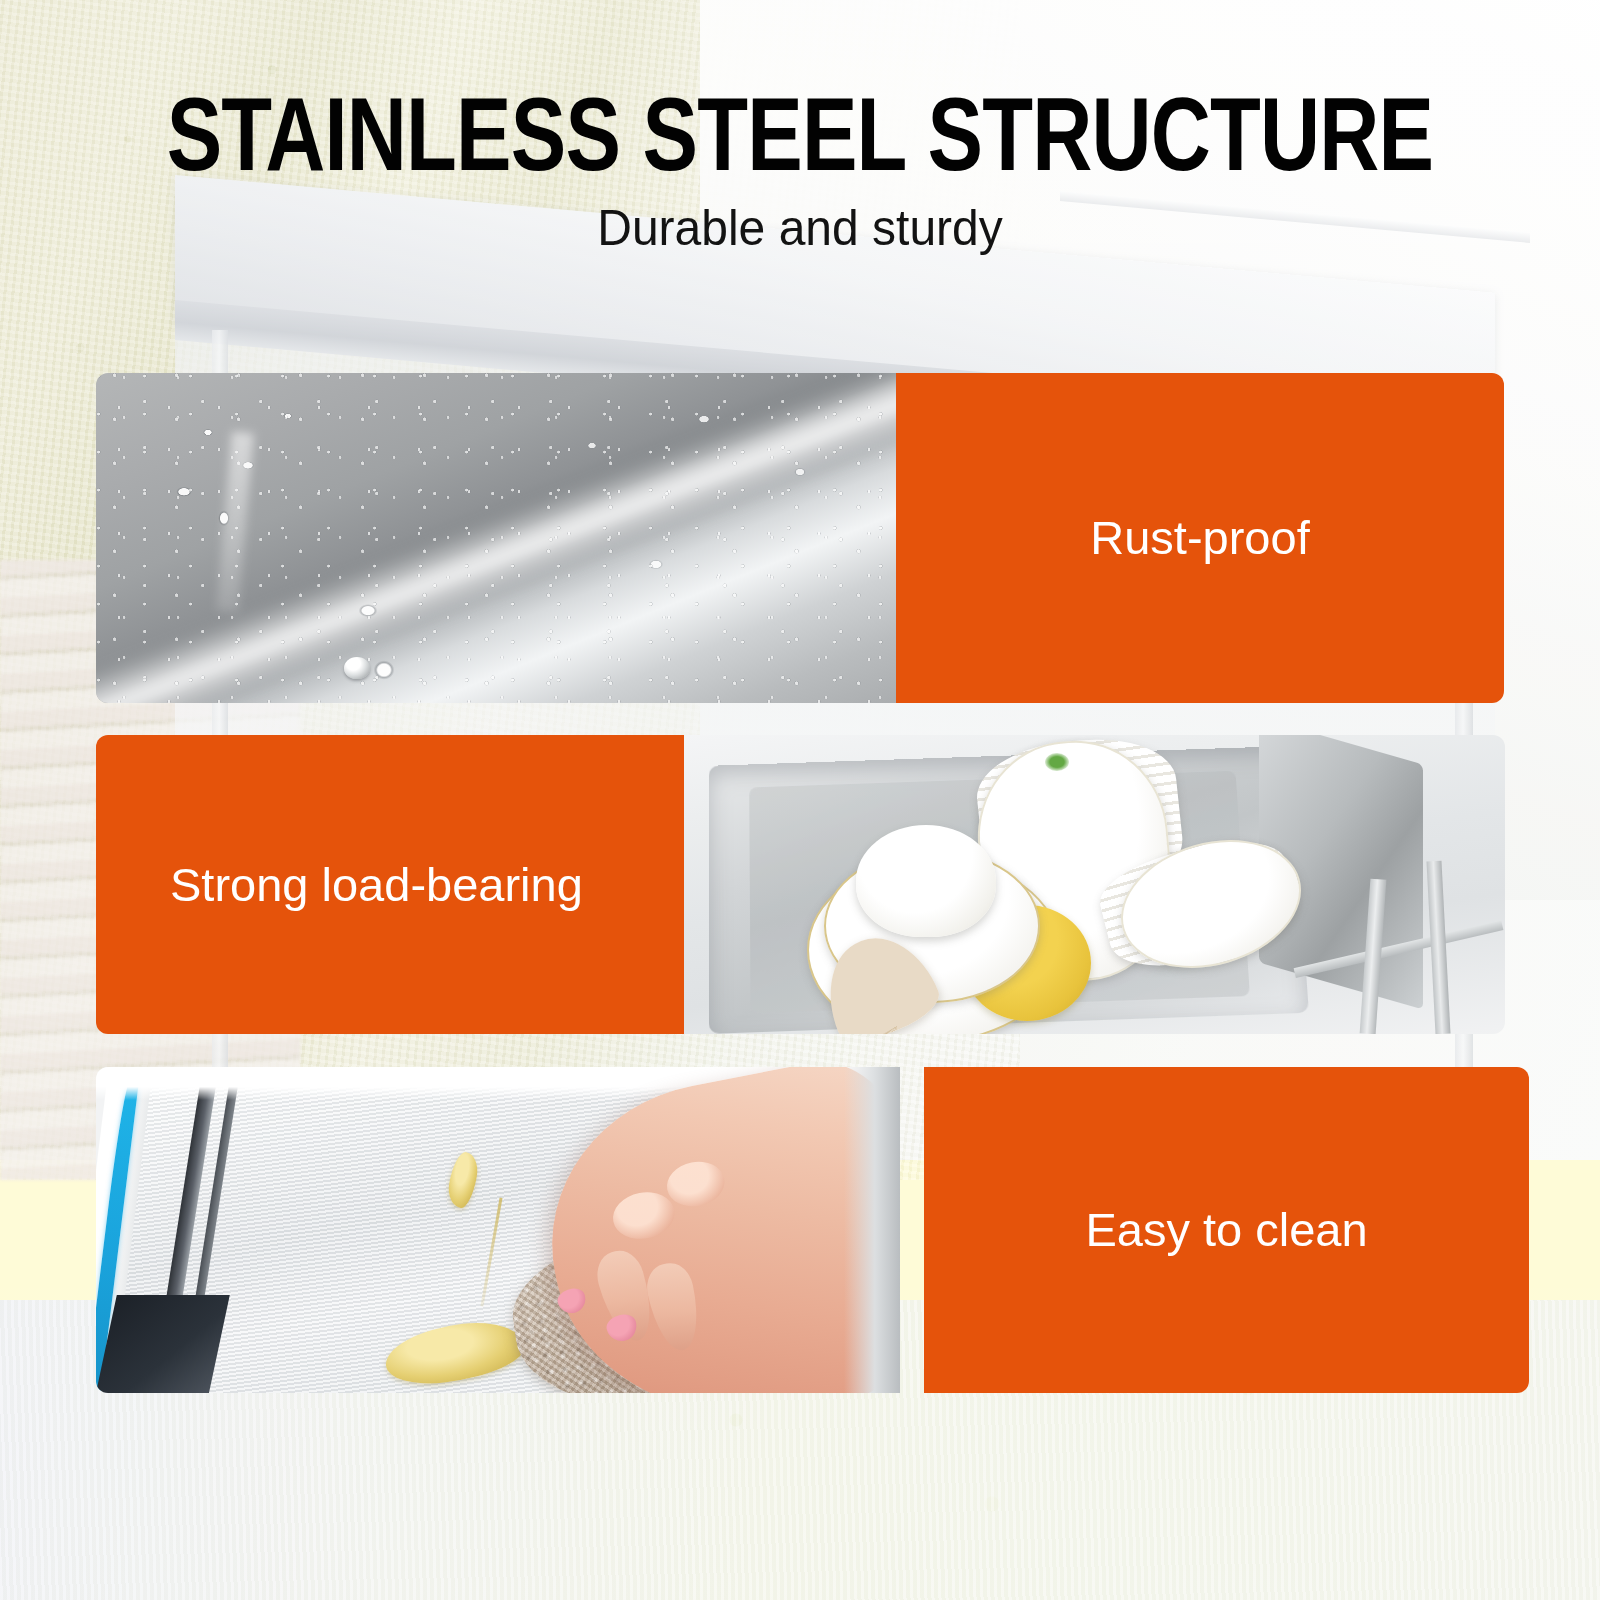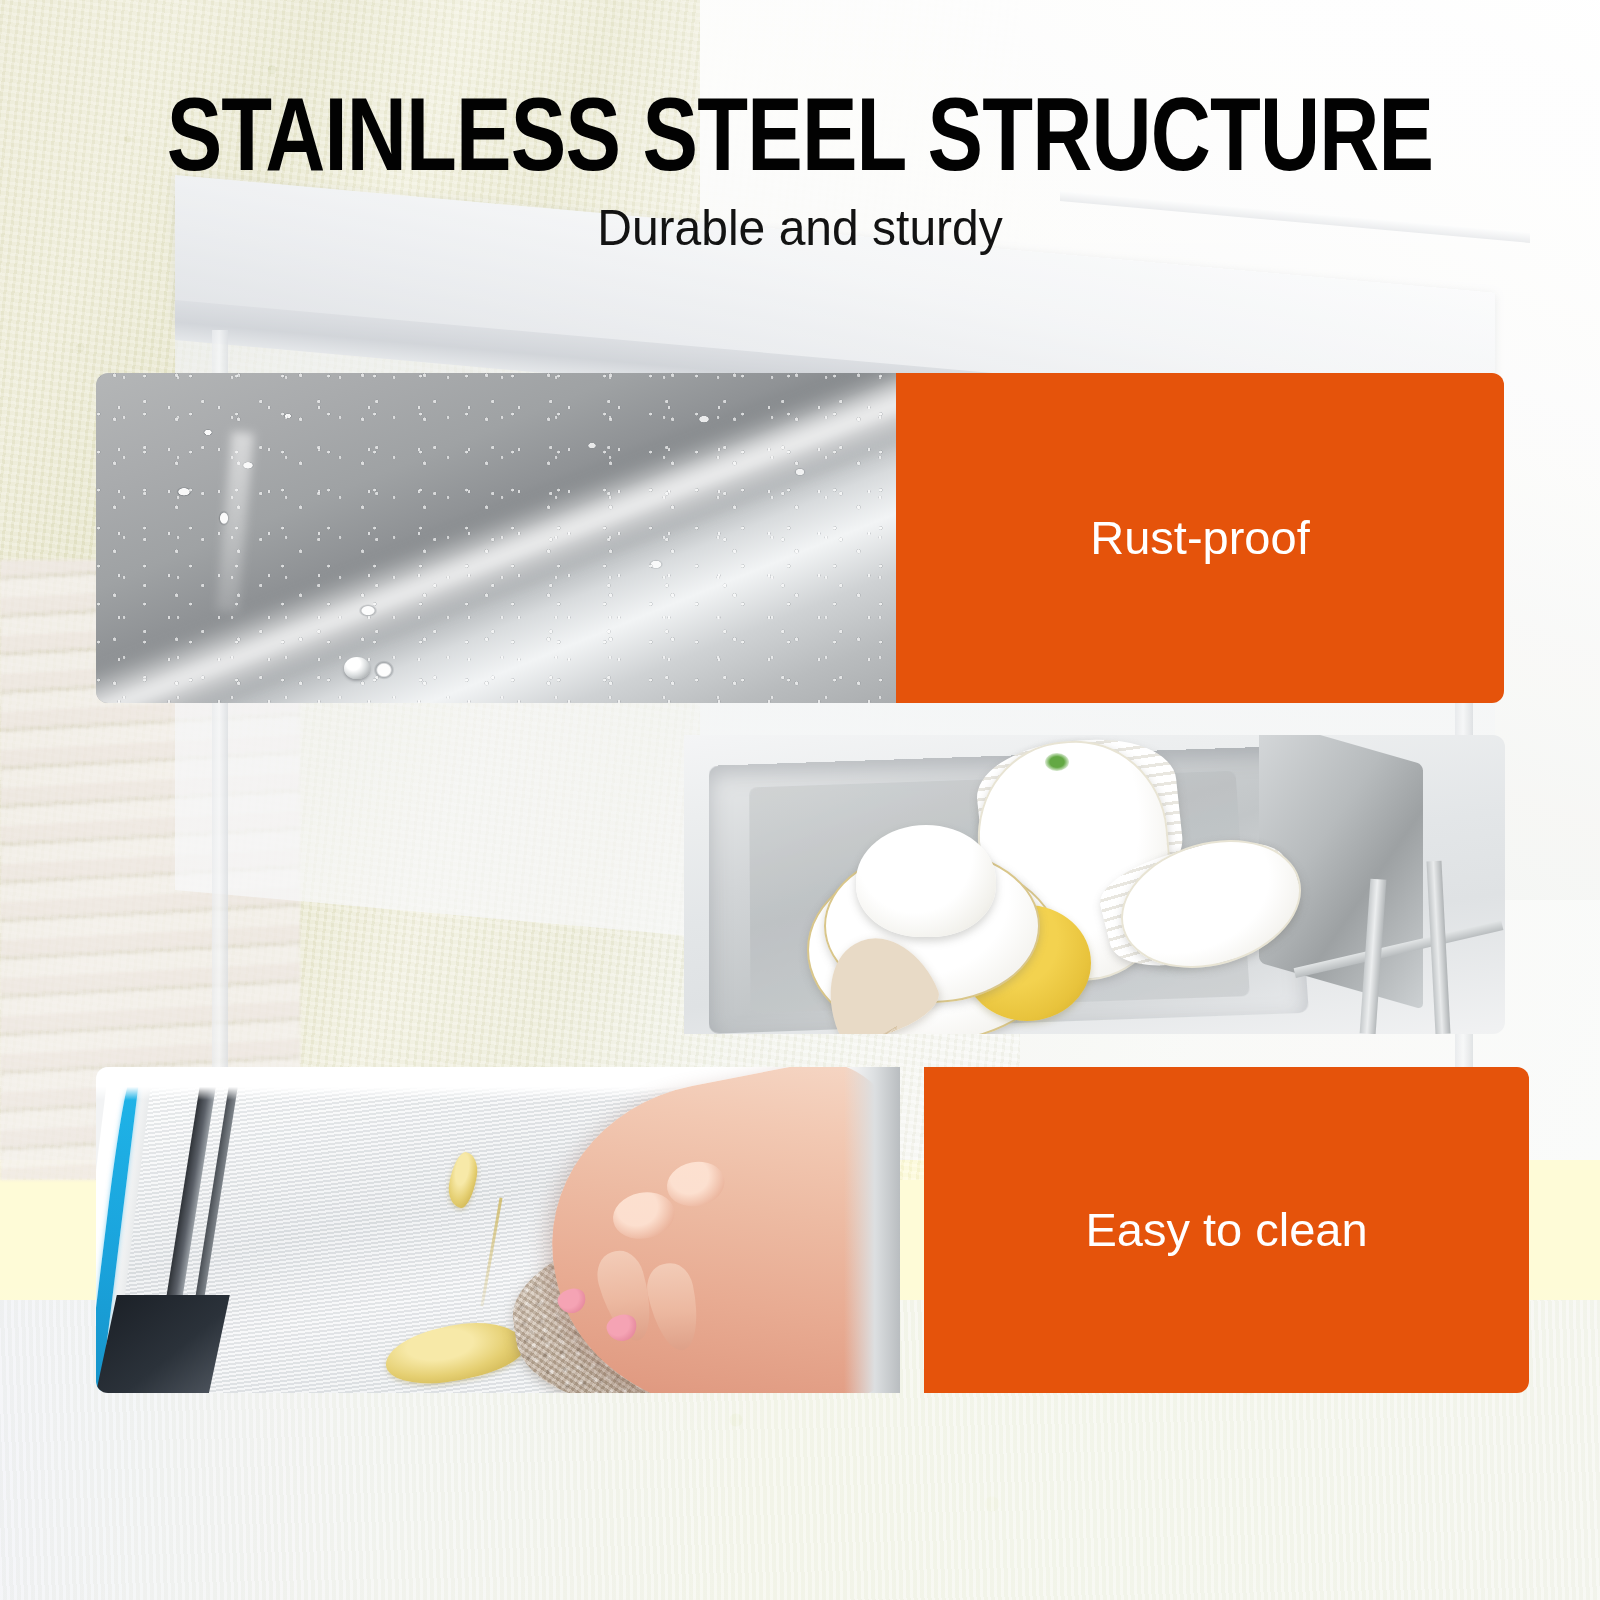"Strong load-bearing" div.panel { html: none -> <div> <span>Strong load-bearing</span> </div> }
